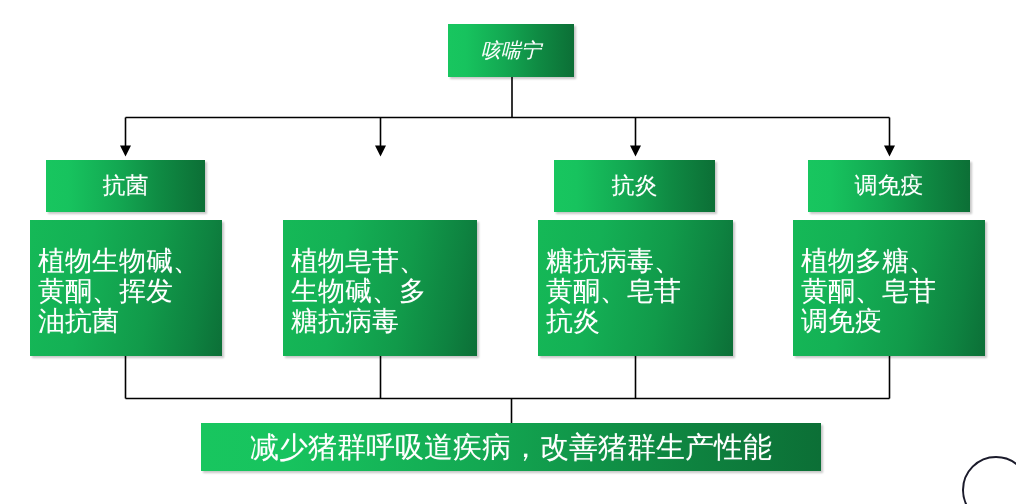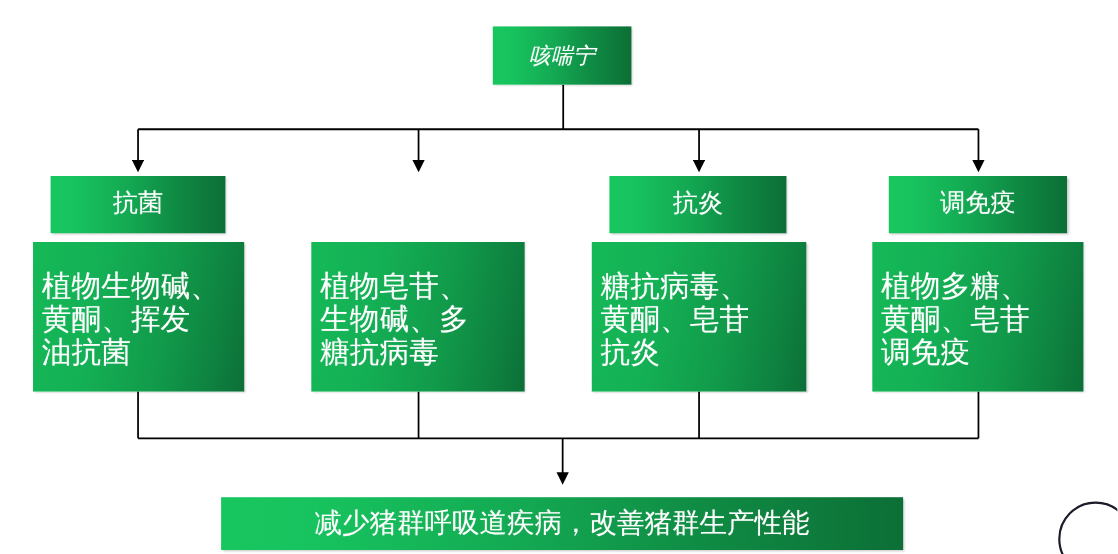"减少猪群呼吸道疾病，改善猪群生产性能" #outcome-node { font-size: 25px -> 29px; top: 452px -> 423px }
